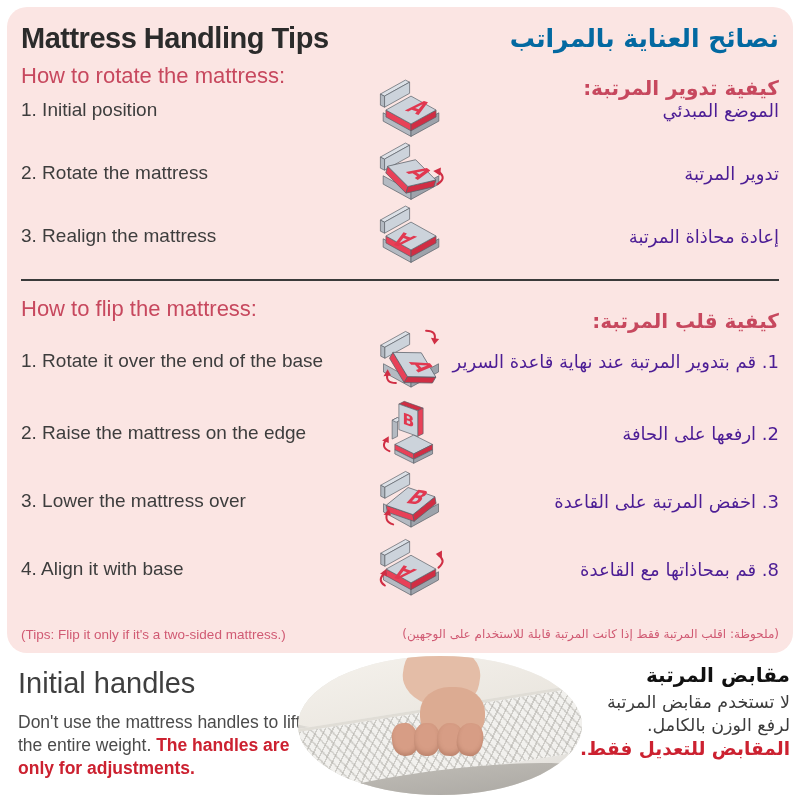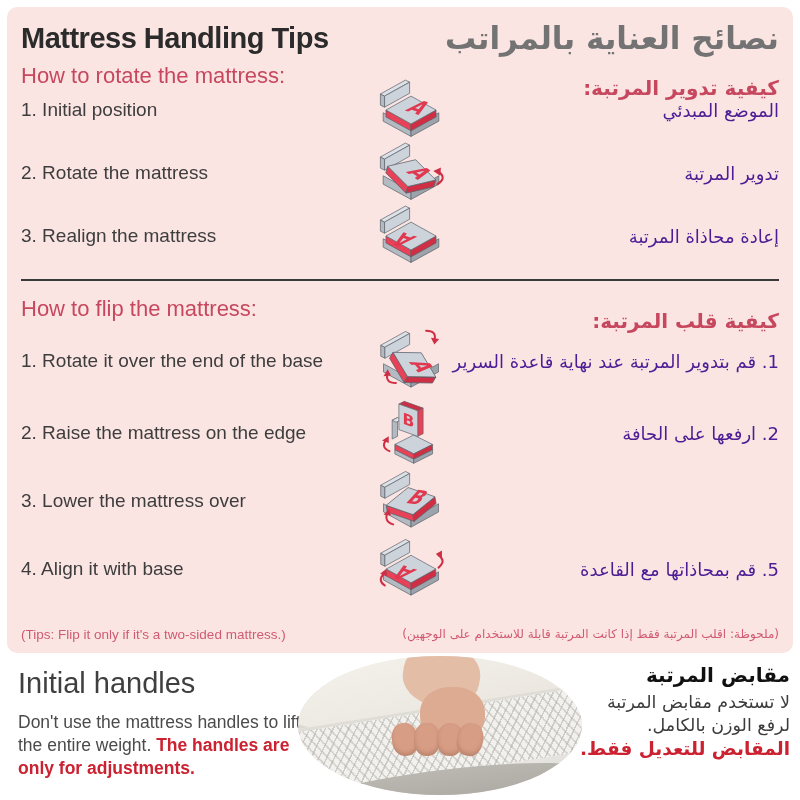"Mattress Handling Tips" .panel { border-radius: 10px -> 20px }
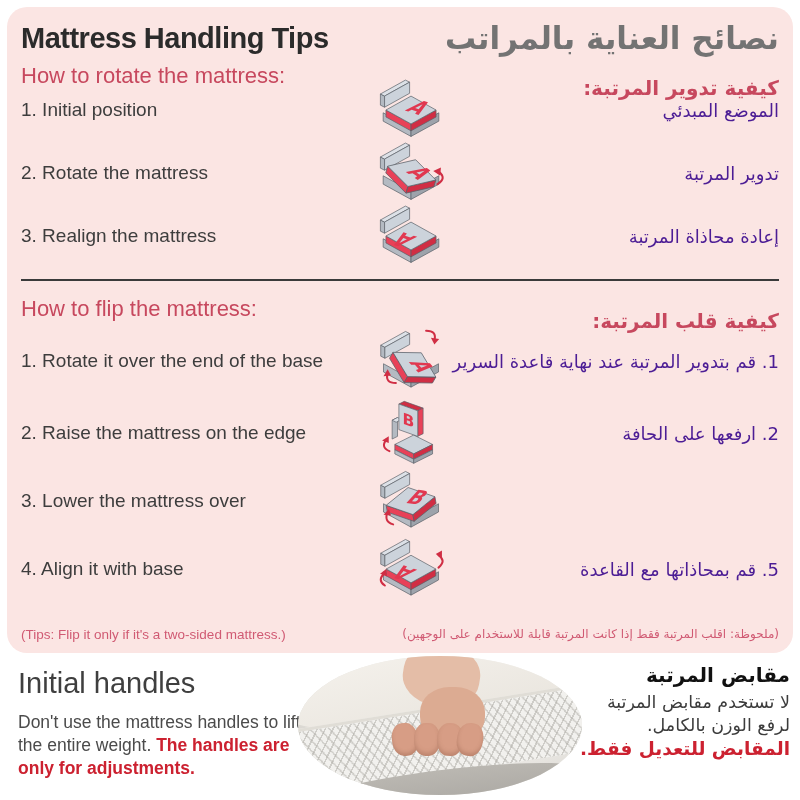"نصائح العناية بالمراتب" .t-ar { color: #737373 -> #0369a1; font-size: 31px -> 25px }
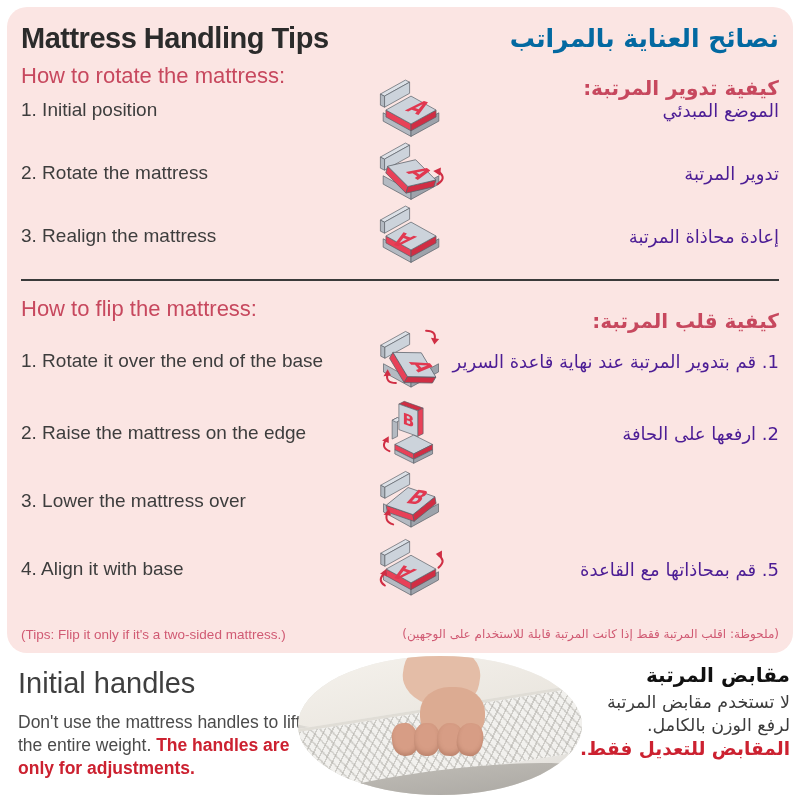"3. اخفض المرتبة على القاعدة" div.s-ar { html: none -> <div>3. اخفض المرتبة على القاعدة</div> }
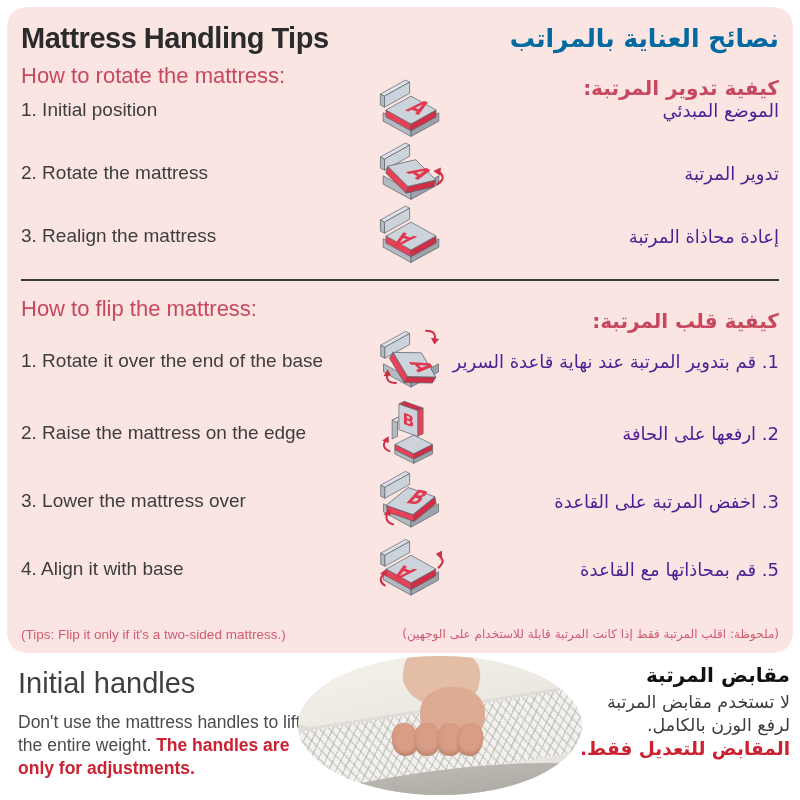"5. قم بمحاذاتها مع القاعدة" div.s-ar { text: 5 -> 8 }
